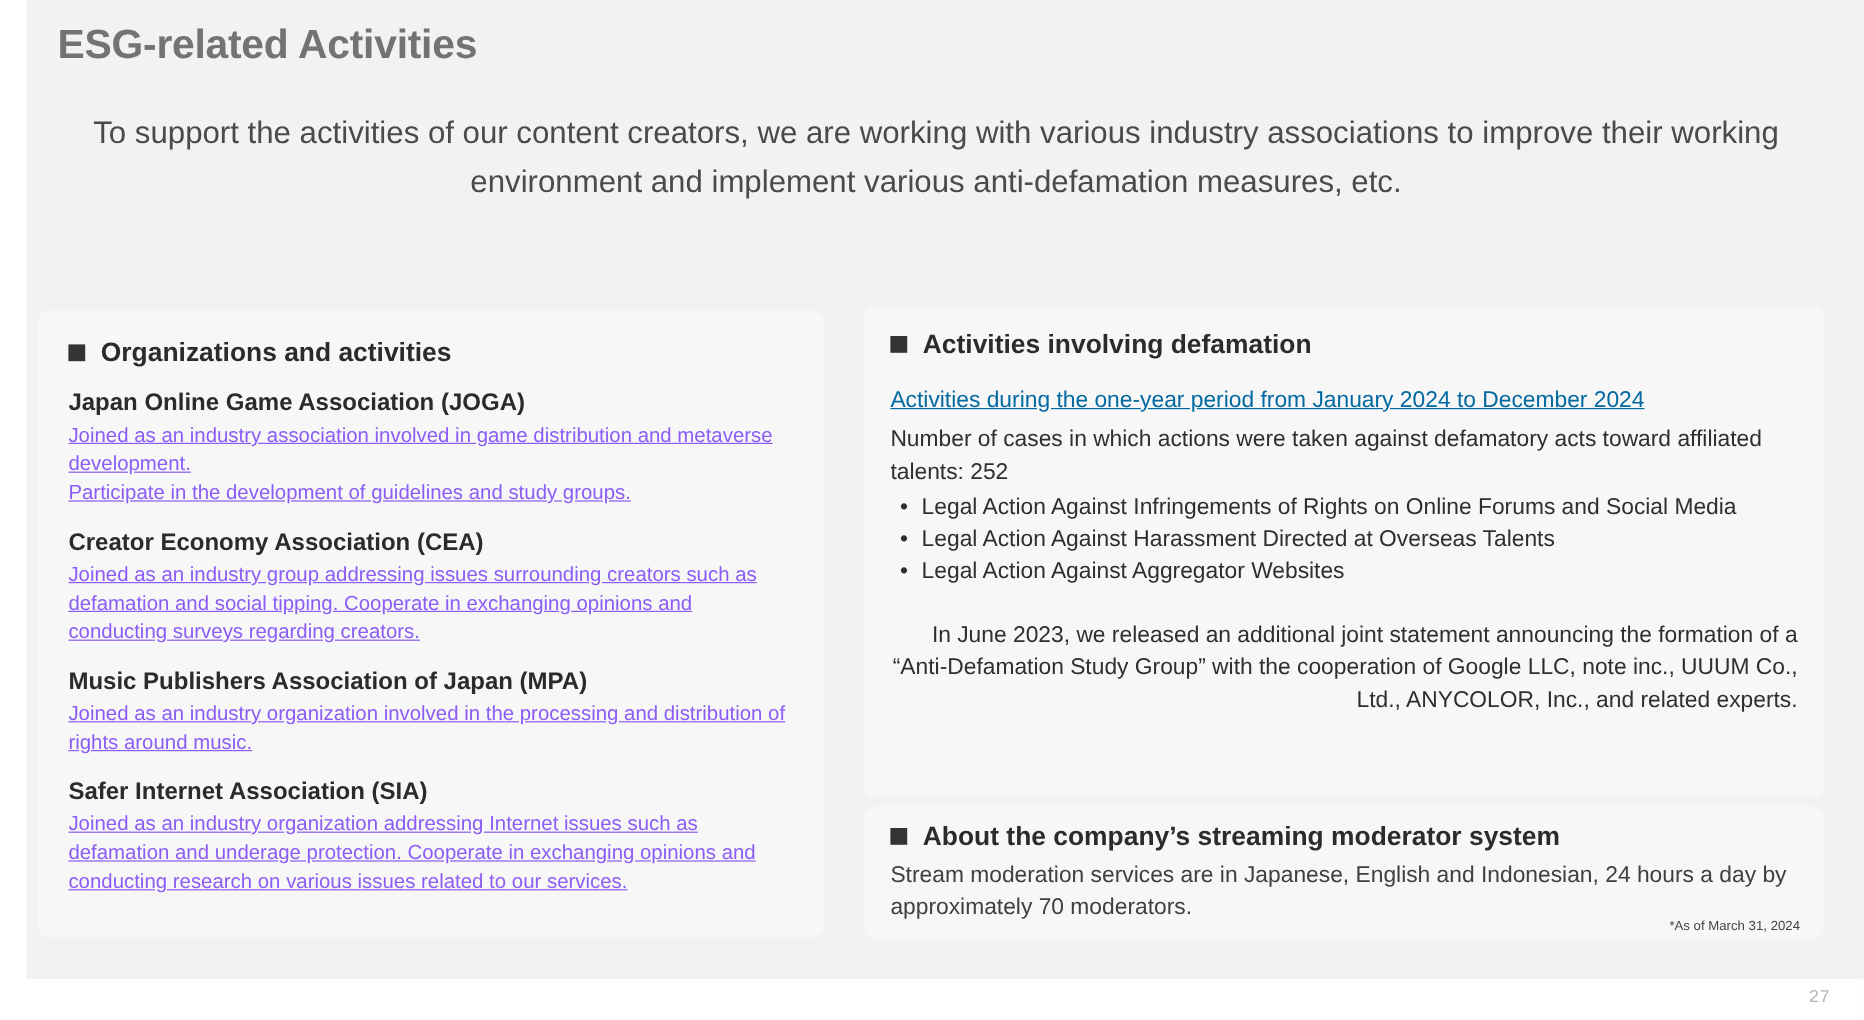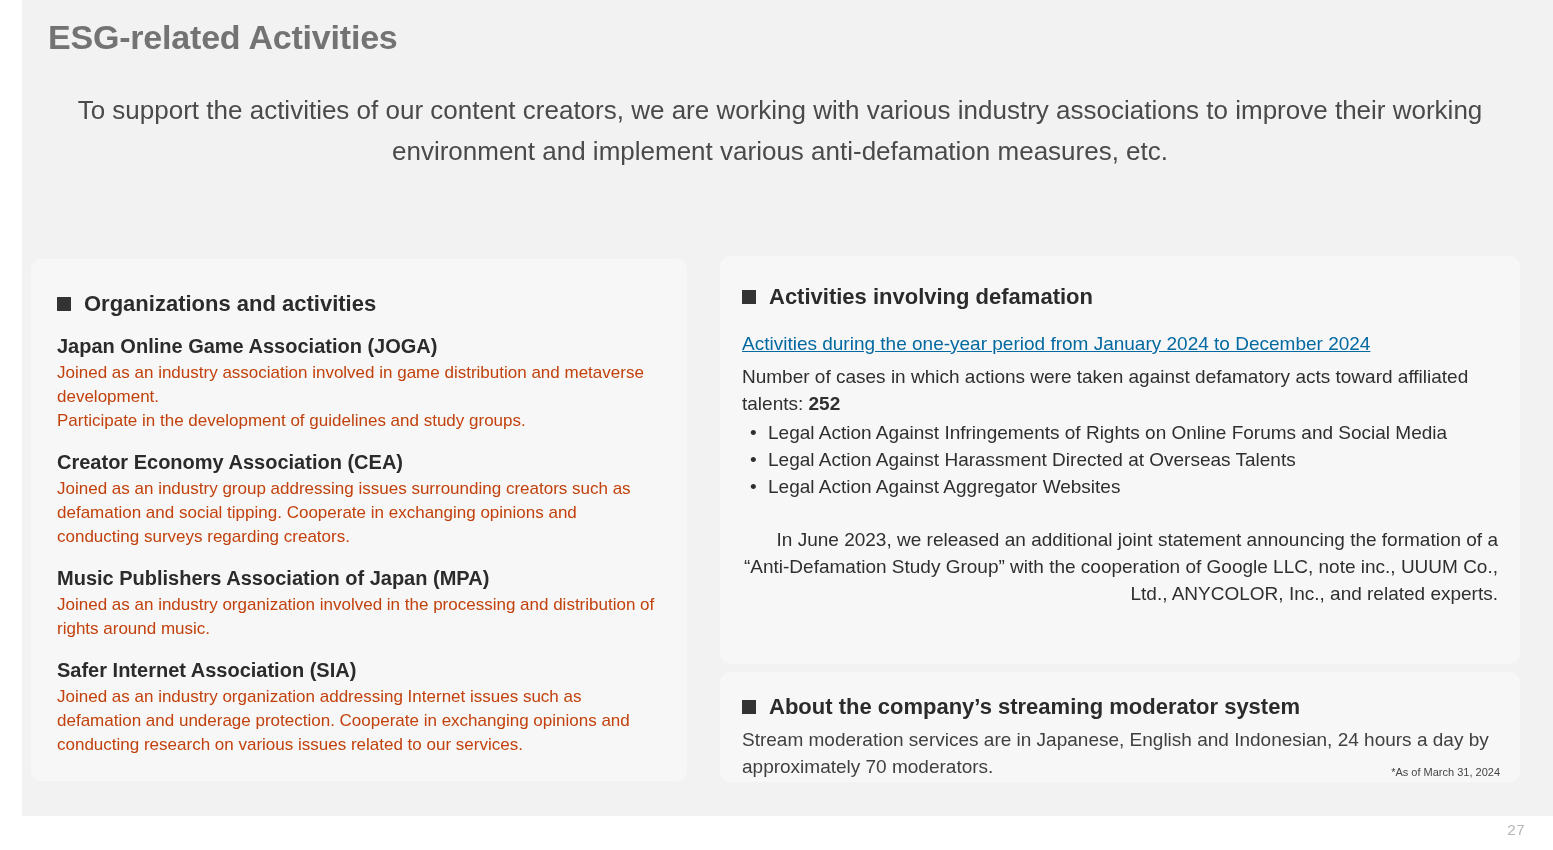"Organizations and activities" .hdr { margin-top: 10px -> none }
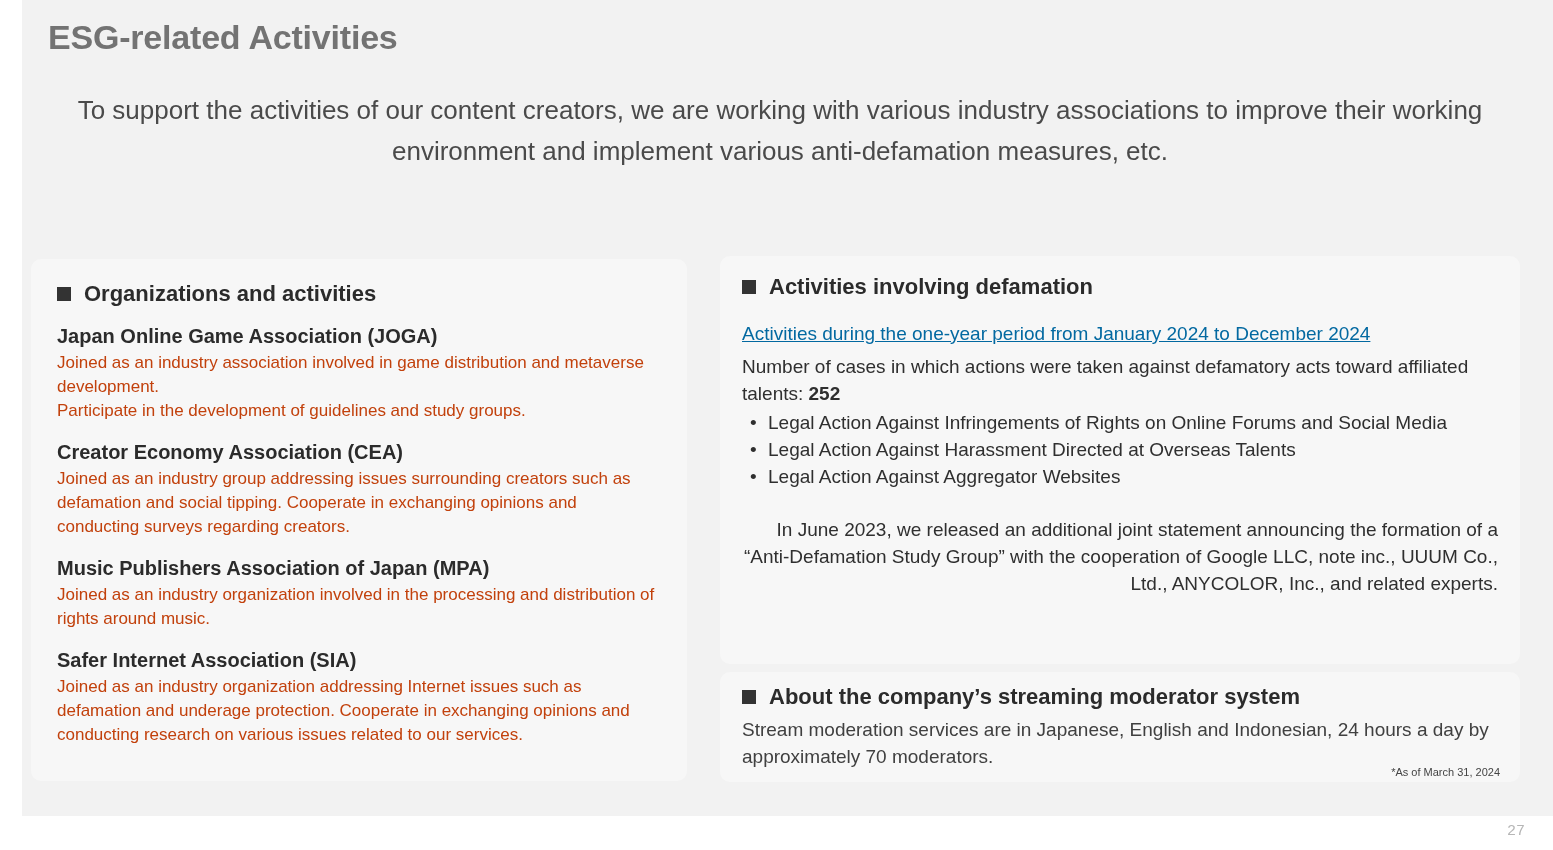"Joined as an industry association" .org-desc { color: #c2410c -> #8b5cf6; text-decoration: none -> underline }
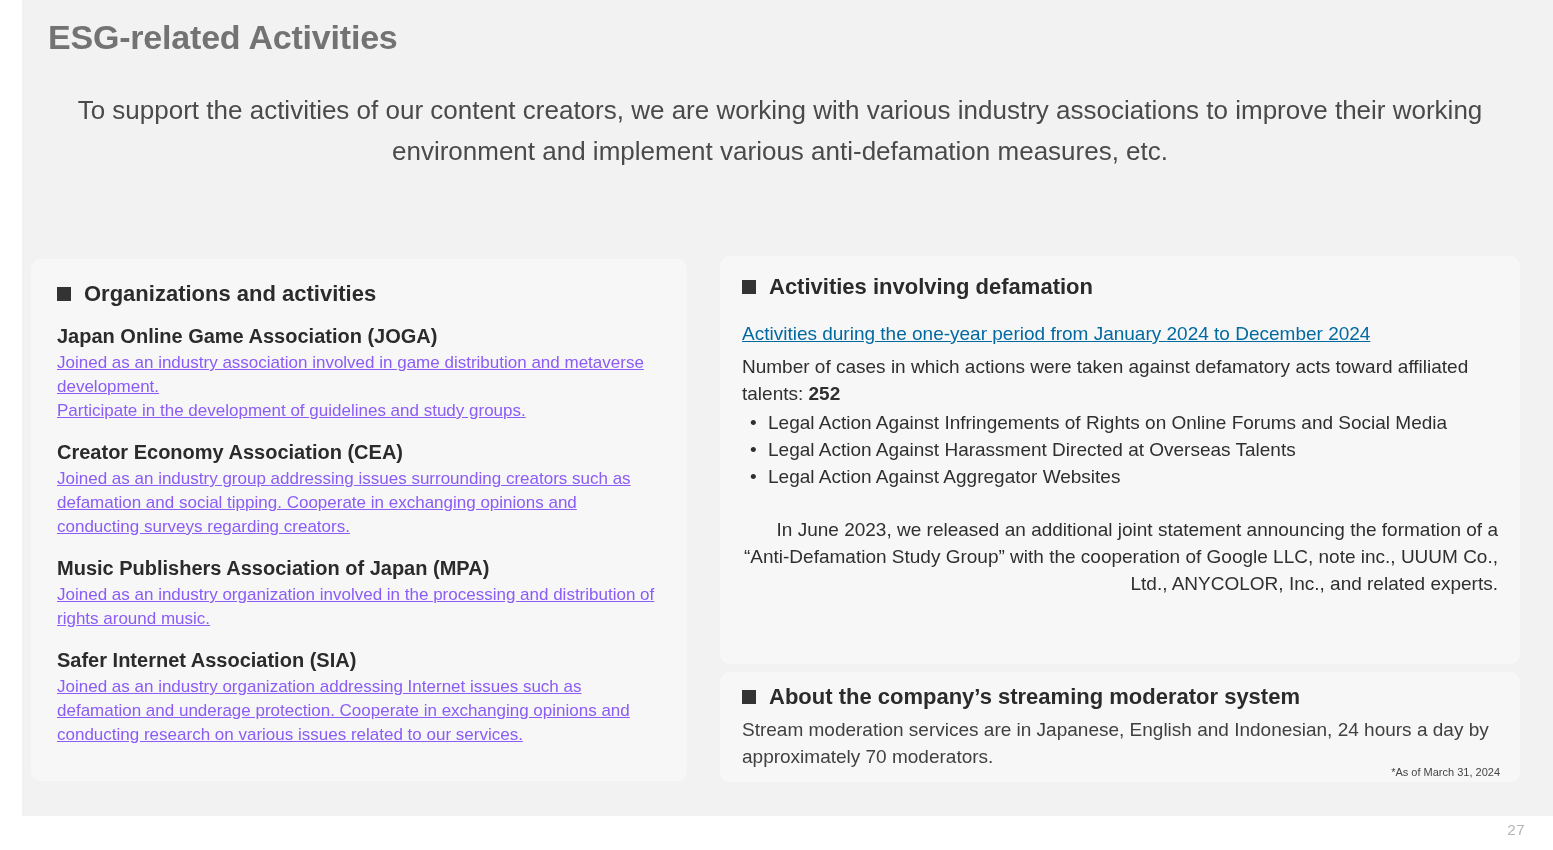"252" .body-text b { font-weight: bold -> normal }
